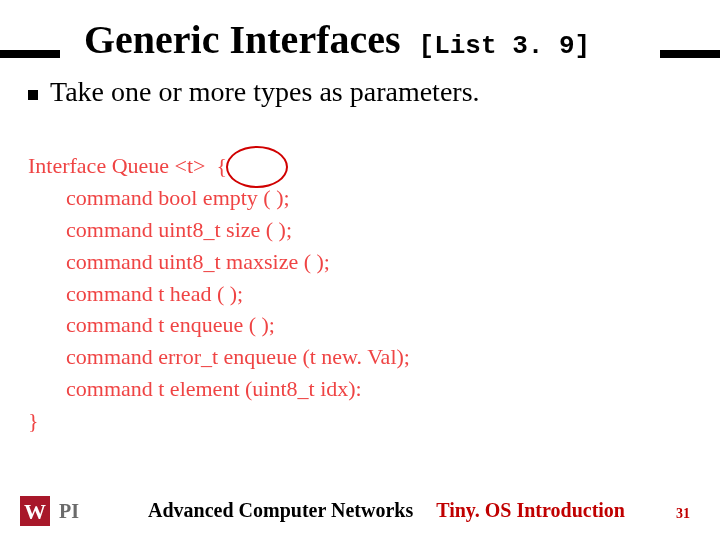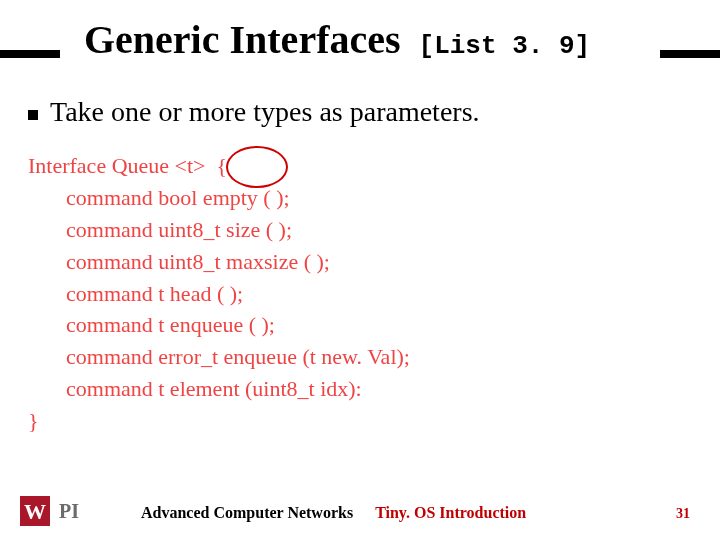"Take one or more types" .bullet-row { top: 96px -> 76px }
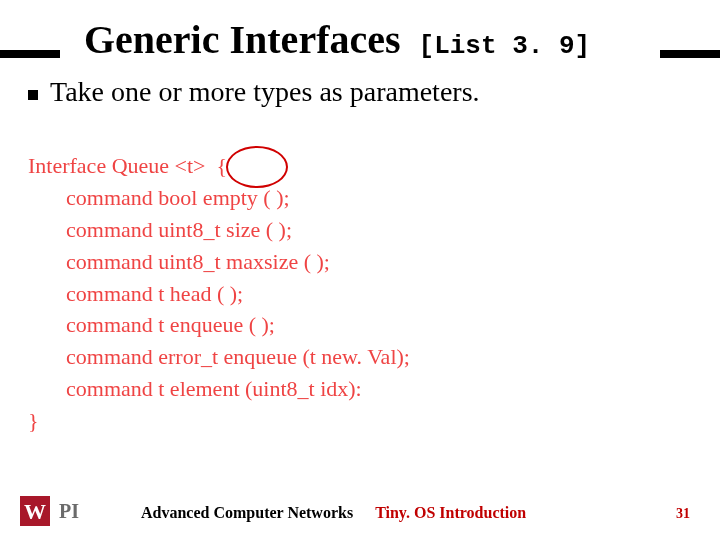"Advanced Computer Networks Tiny. OS" .footer-center { font-size: 16px -> 20px; left: 141px -> 148px }
